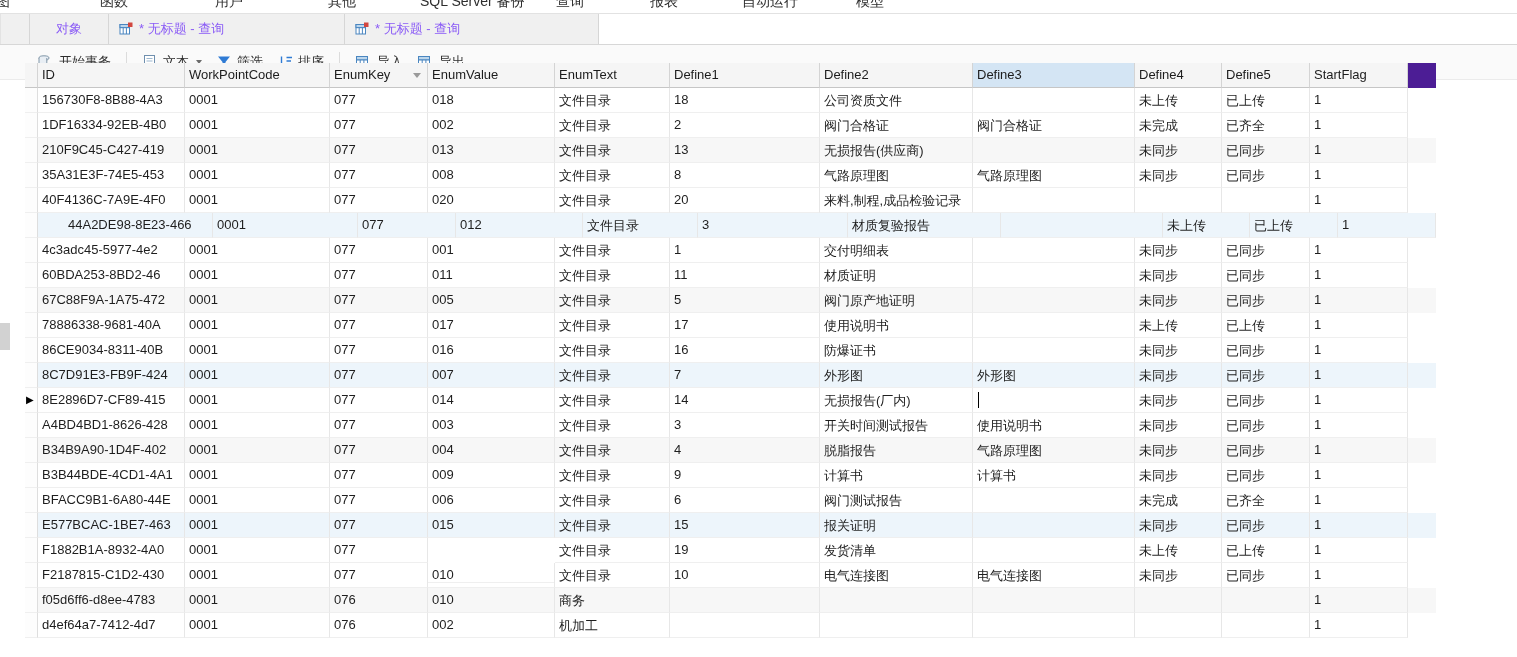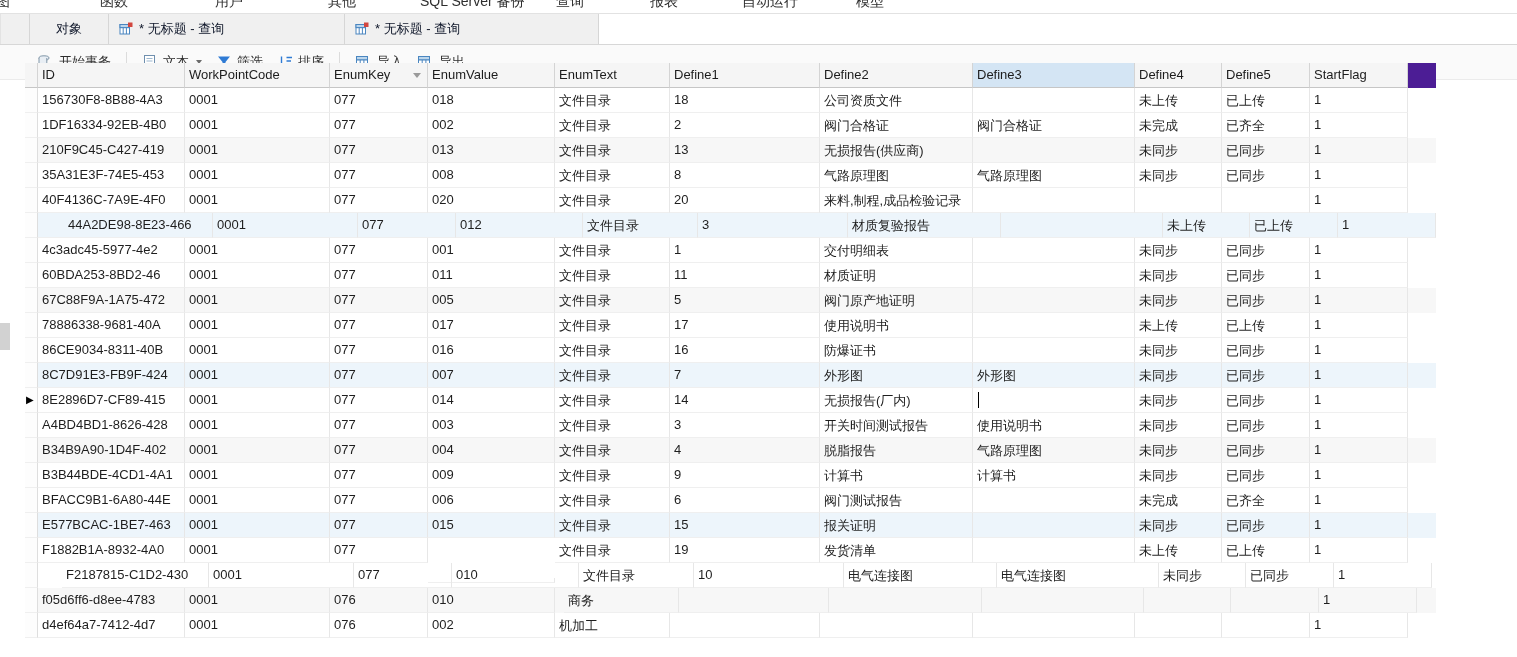"对象" .tab { color: #0f172a -> #8b5cf6 }
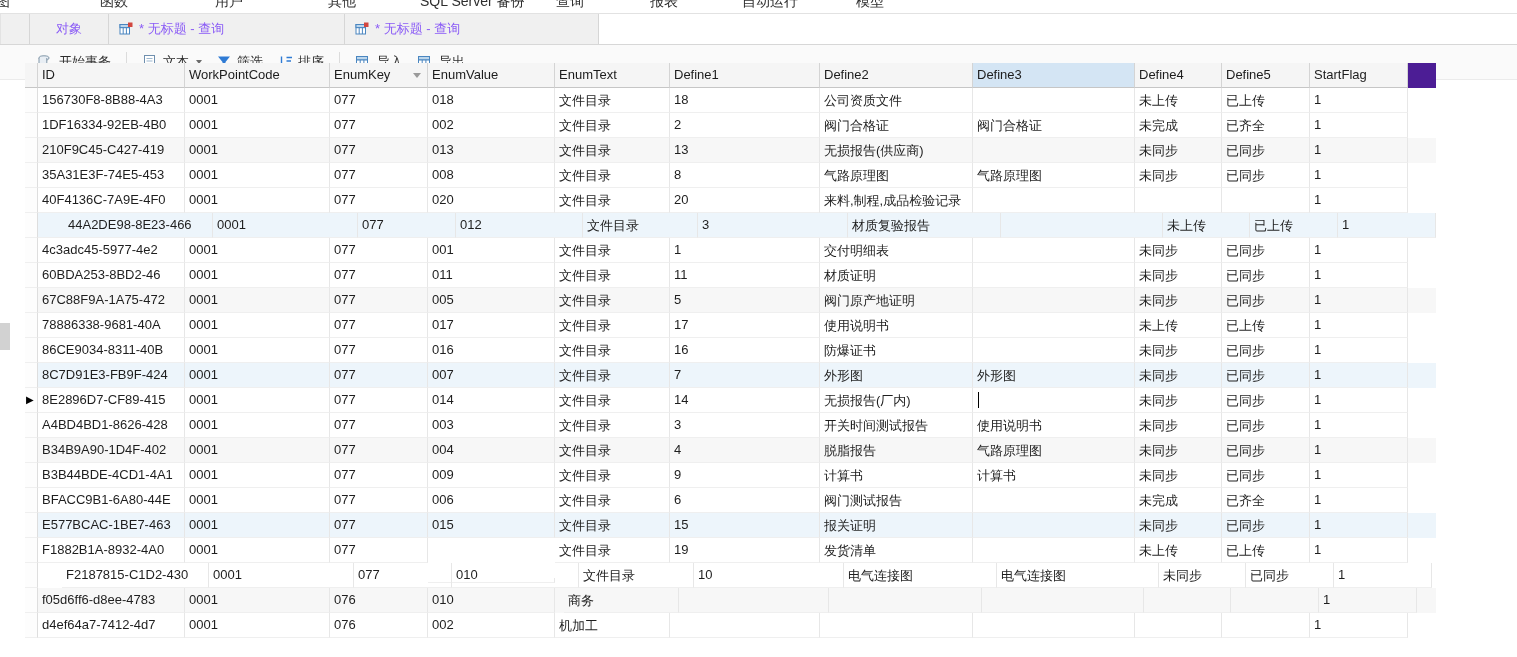"F2187815-C1D2-430" div.cell { margin-left: 24px -> none }
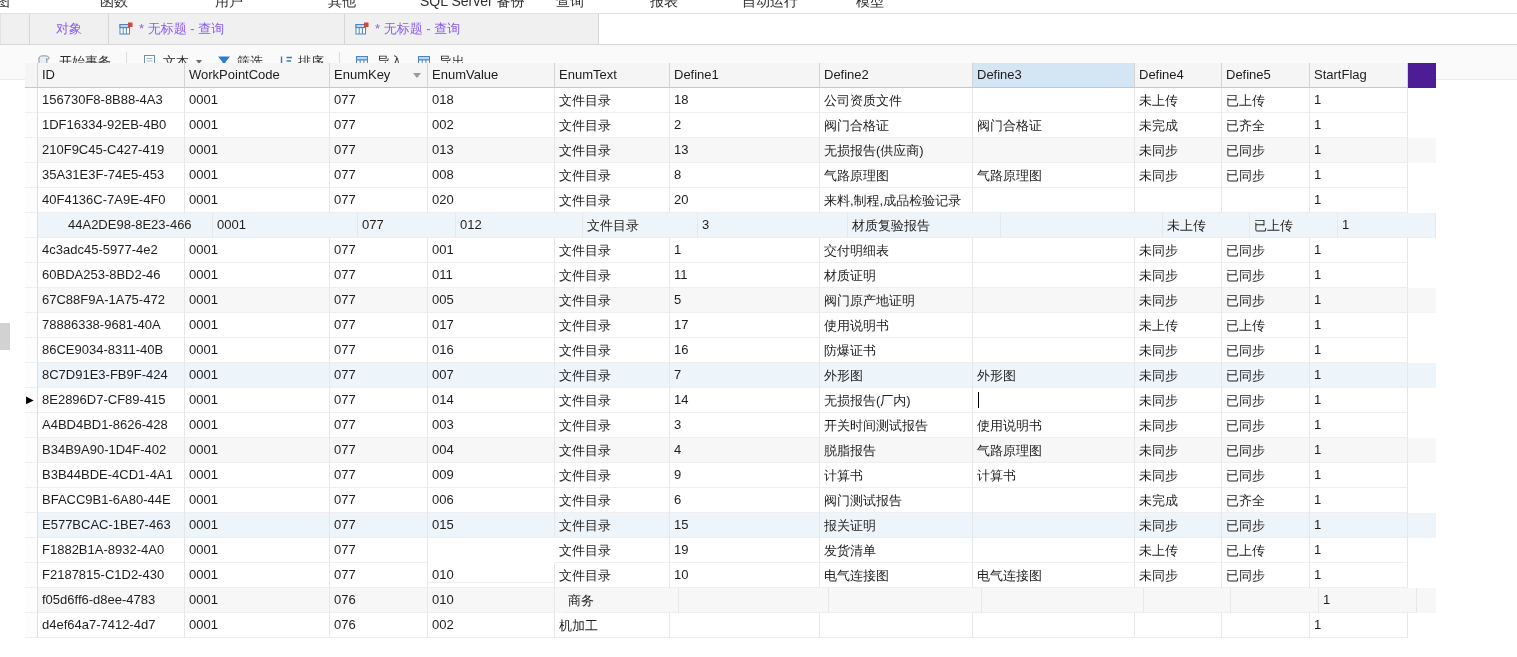"商务" div.cell { margin-left: 9px -> none }
